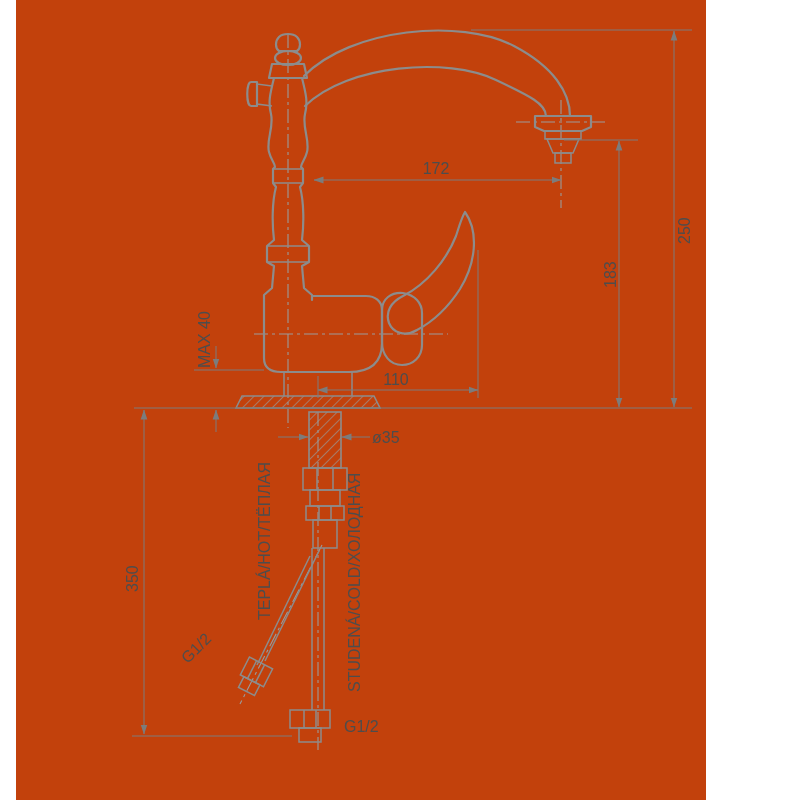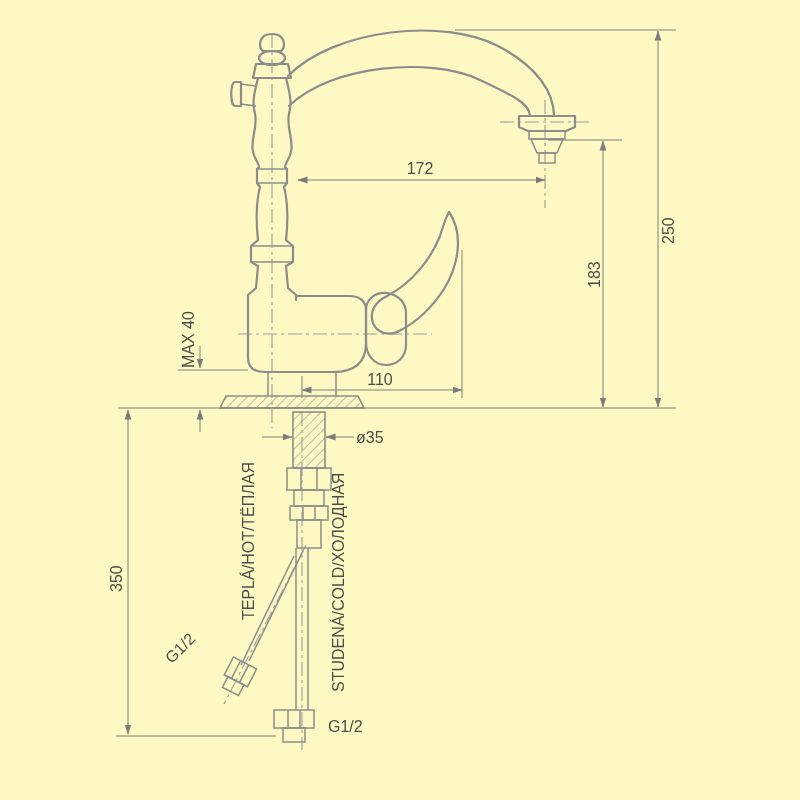"172" .canvas { background: #fef9c3 -> #c2410c; margin-left: none -> 16px; width: 800px -> 690px }
